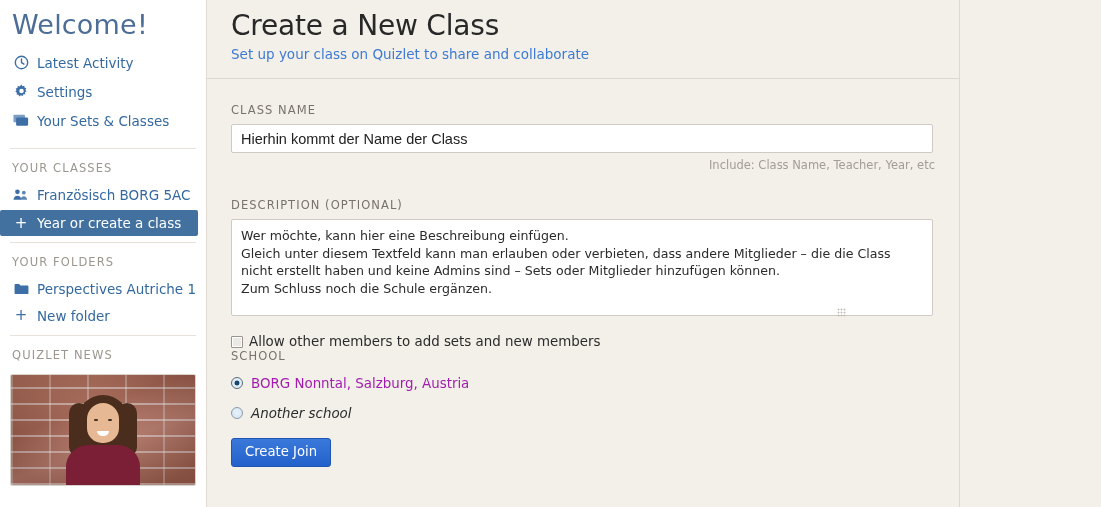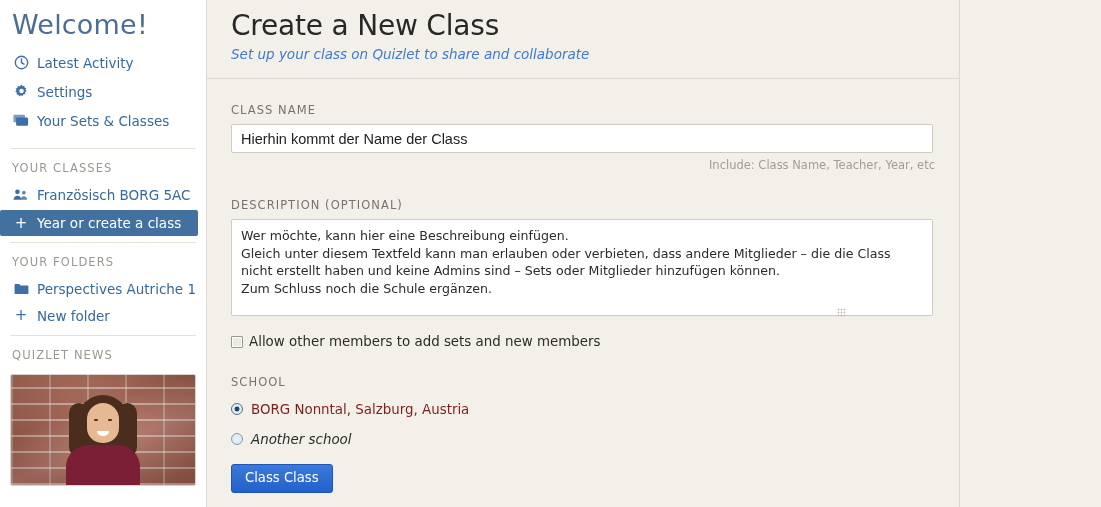"Set up your class on" .page-sub { font-style: italic -> none }
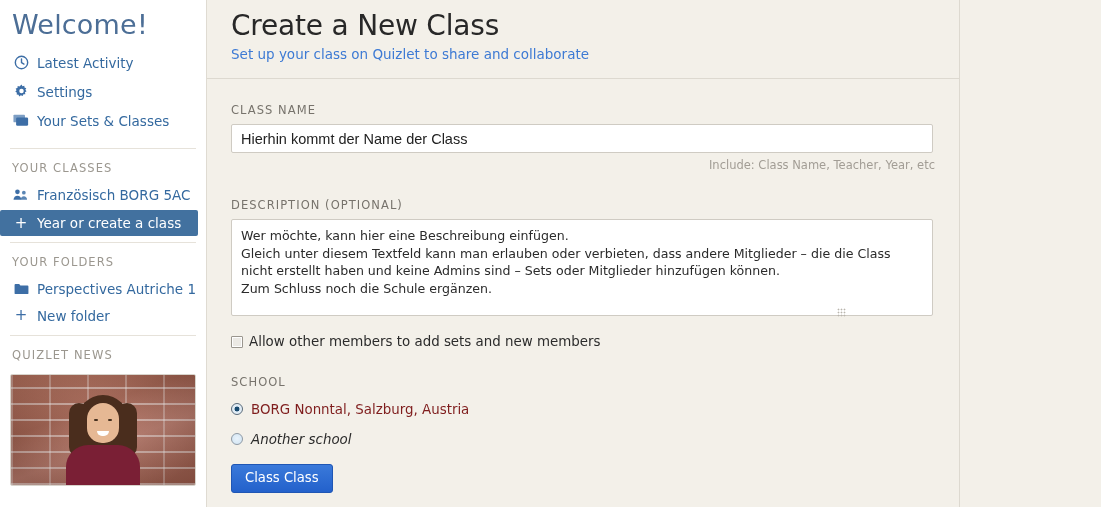"SCHOOL" .school-block { margin-top: 26px -> none }
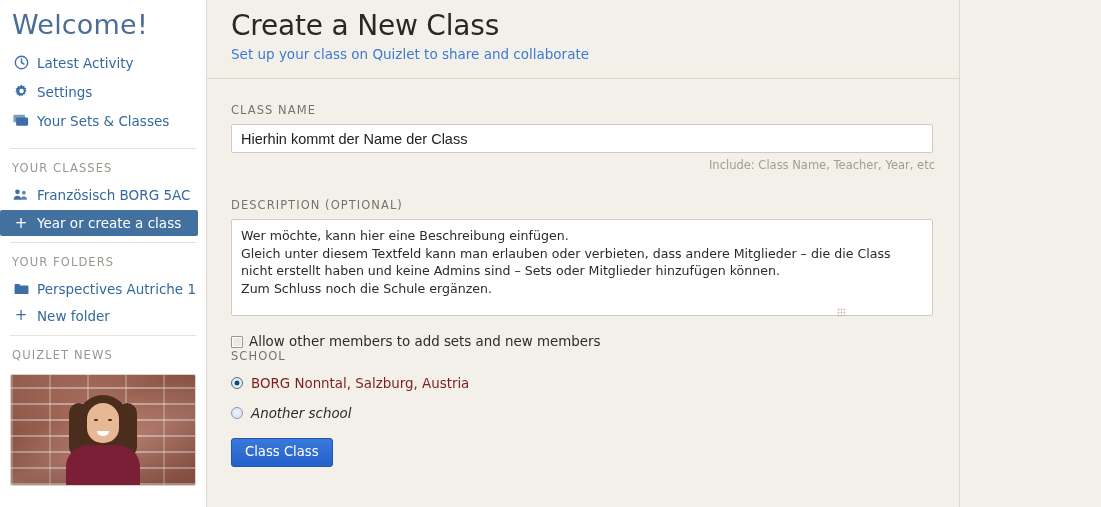"BORG Nonntal, Salzburg, Austria" .radio-label { color: #7f1d1d -> #a21caf }
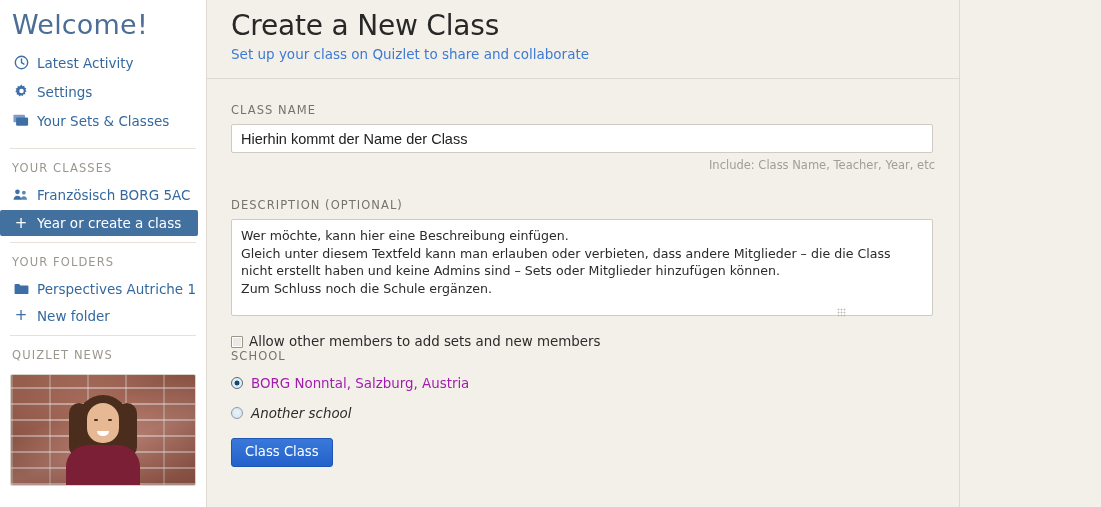"Class Class" div.btn-primary { text: Class Class -> Create Join }
